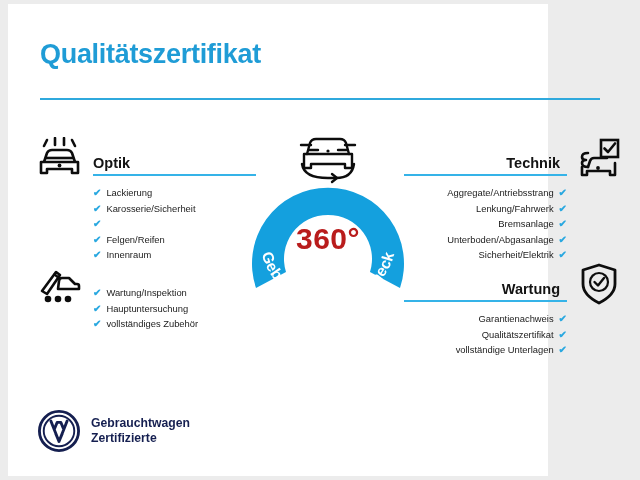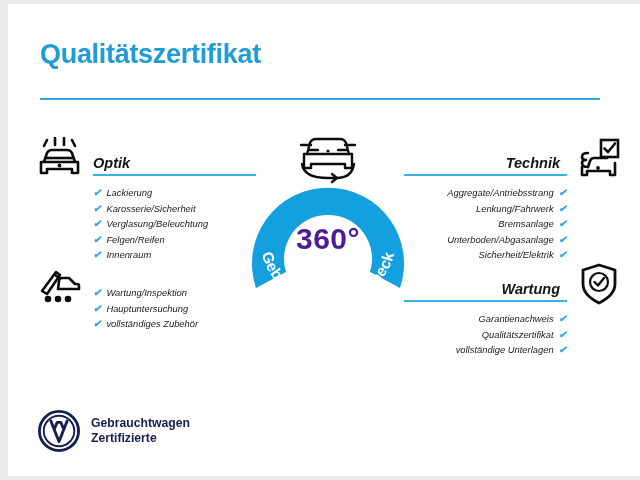"Qualitätszertifikat" .page { width: 632px -> 540px }
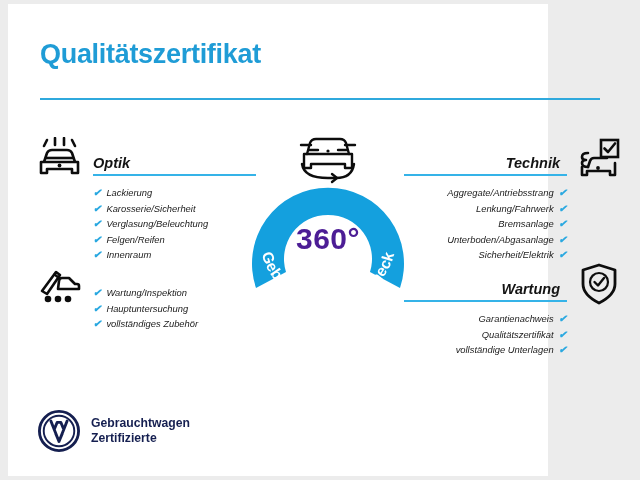"Optik" .section { font-style: italic -> none }
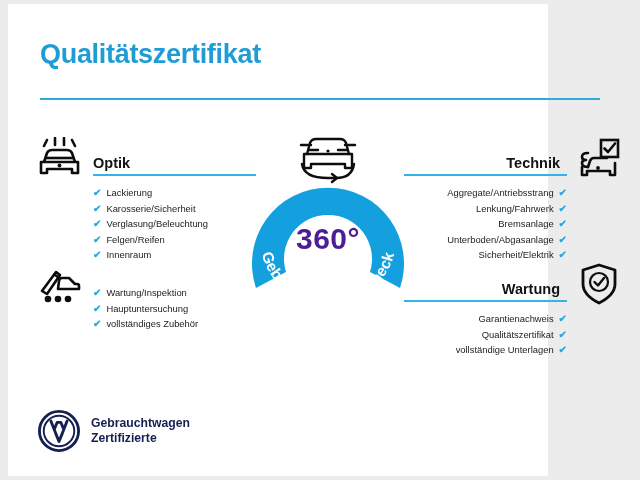"Verglasung/Beleuchtung" span { html: <span>Verglasung/Beleuchtung</span> -> none }
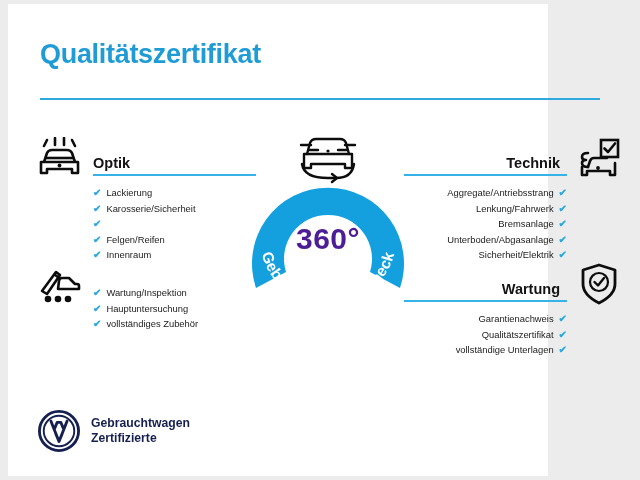"360°" .badge .deg { color: #4c1d95 -> #b91c1c }
